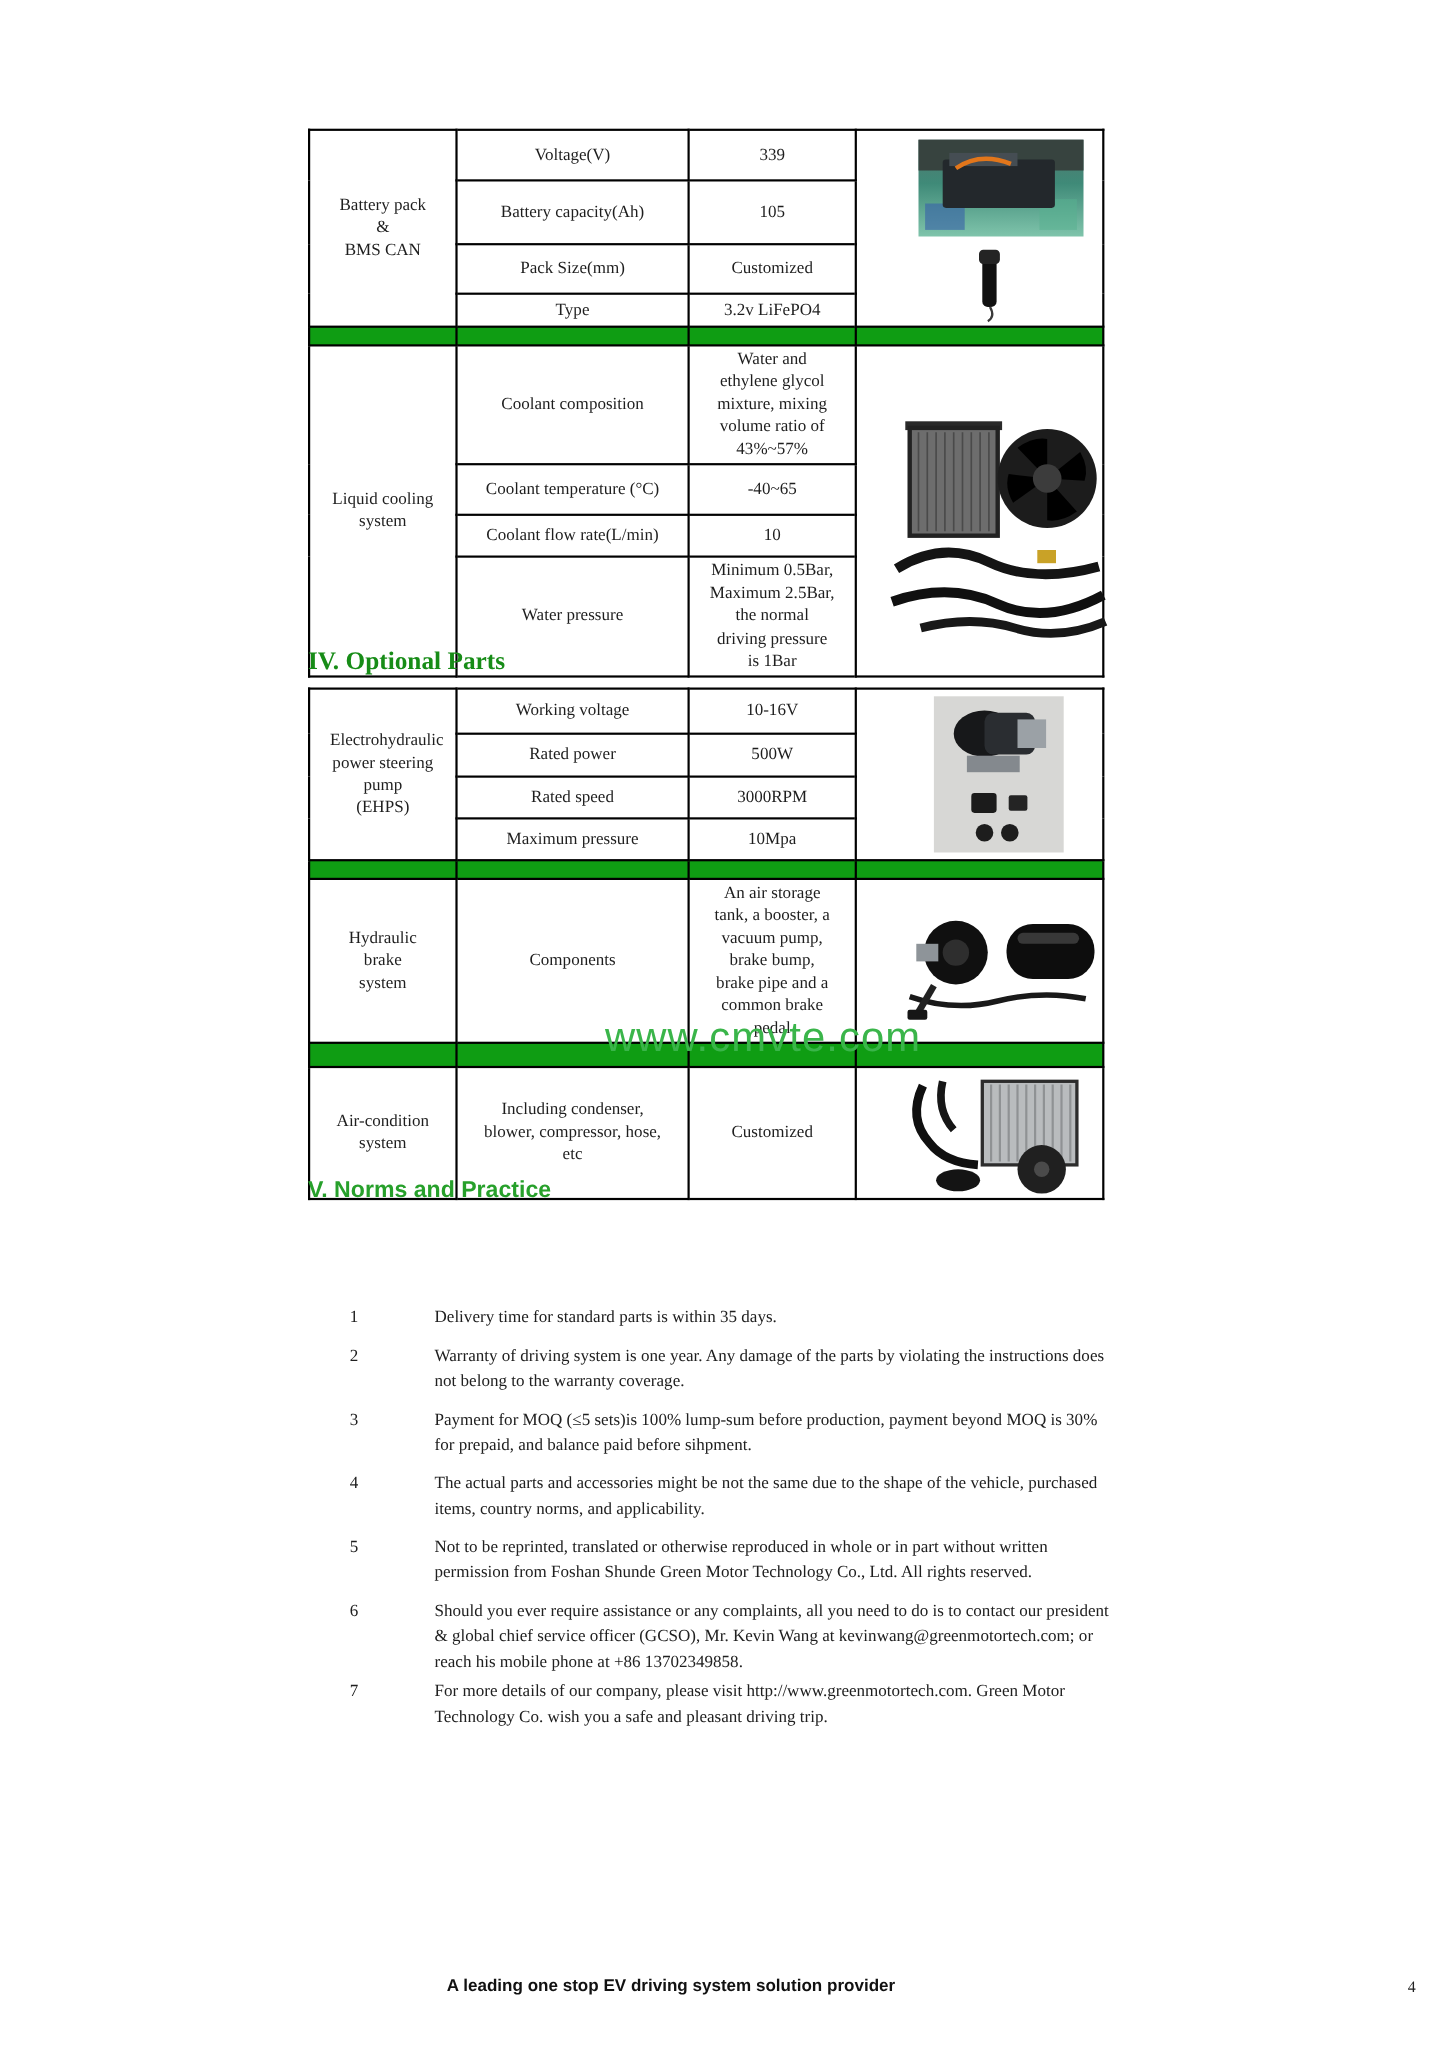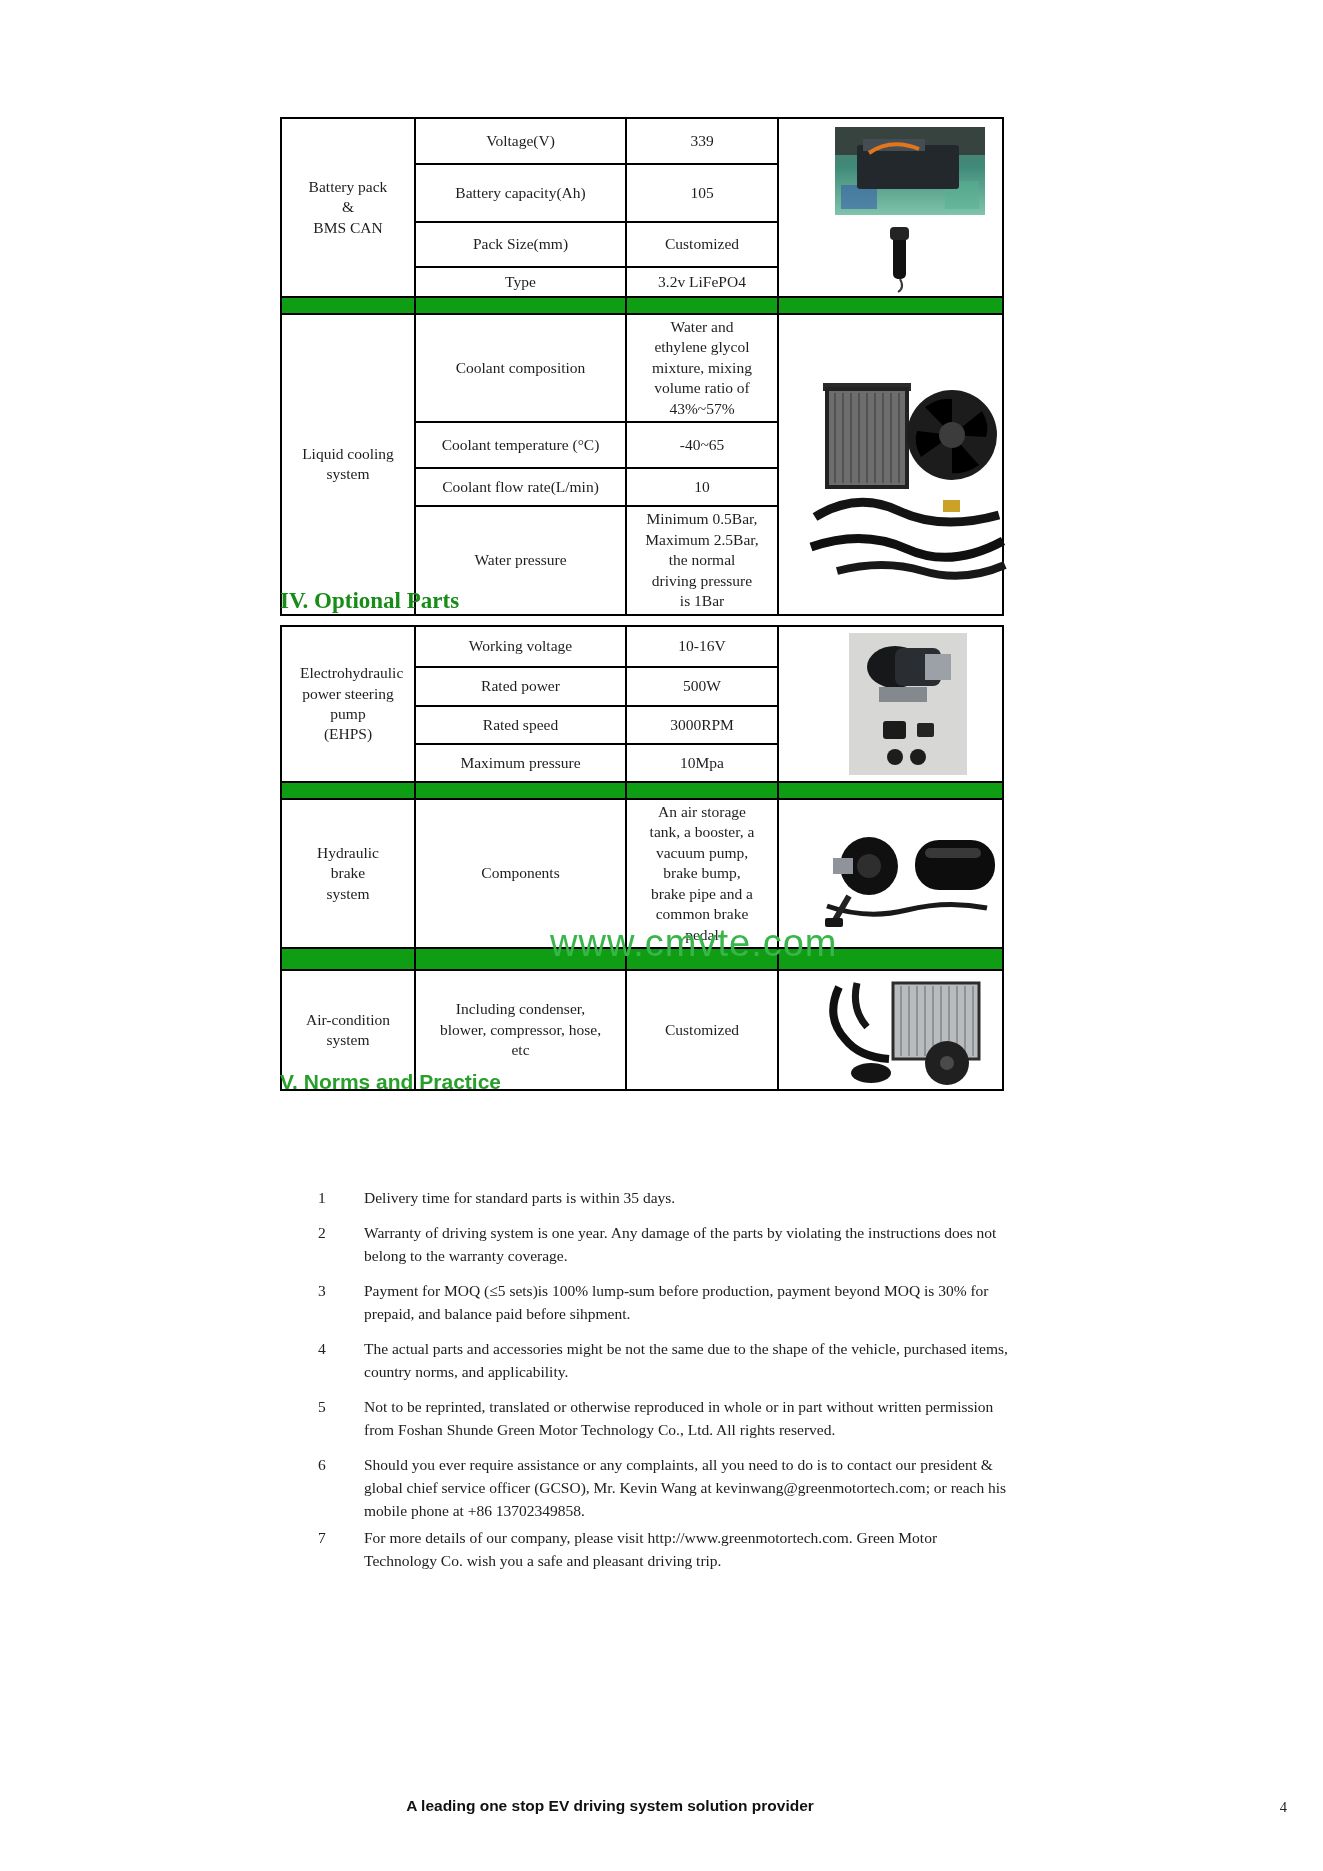"Delivery time for standard parts" .norm-text { margin-left: none -> 31px }
